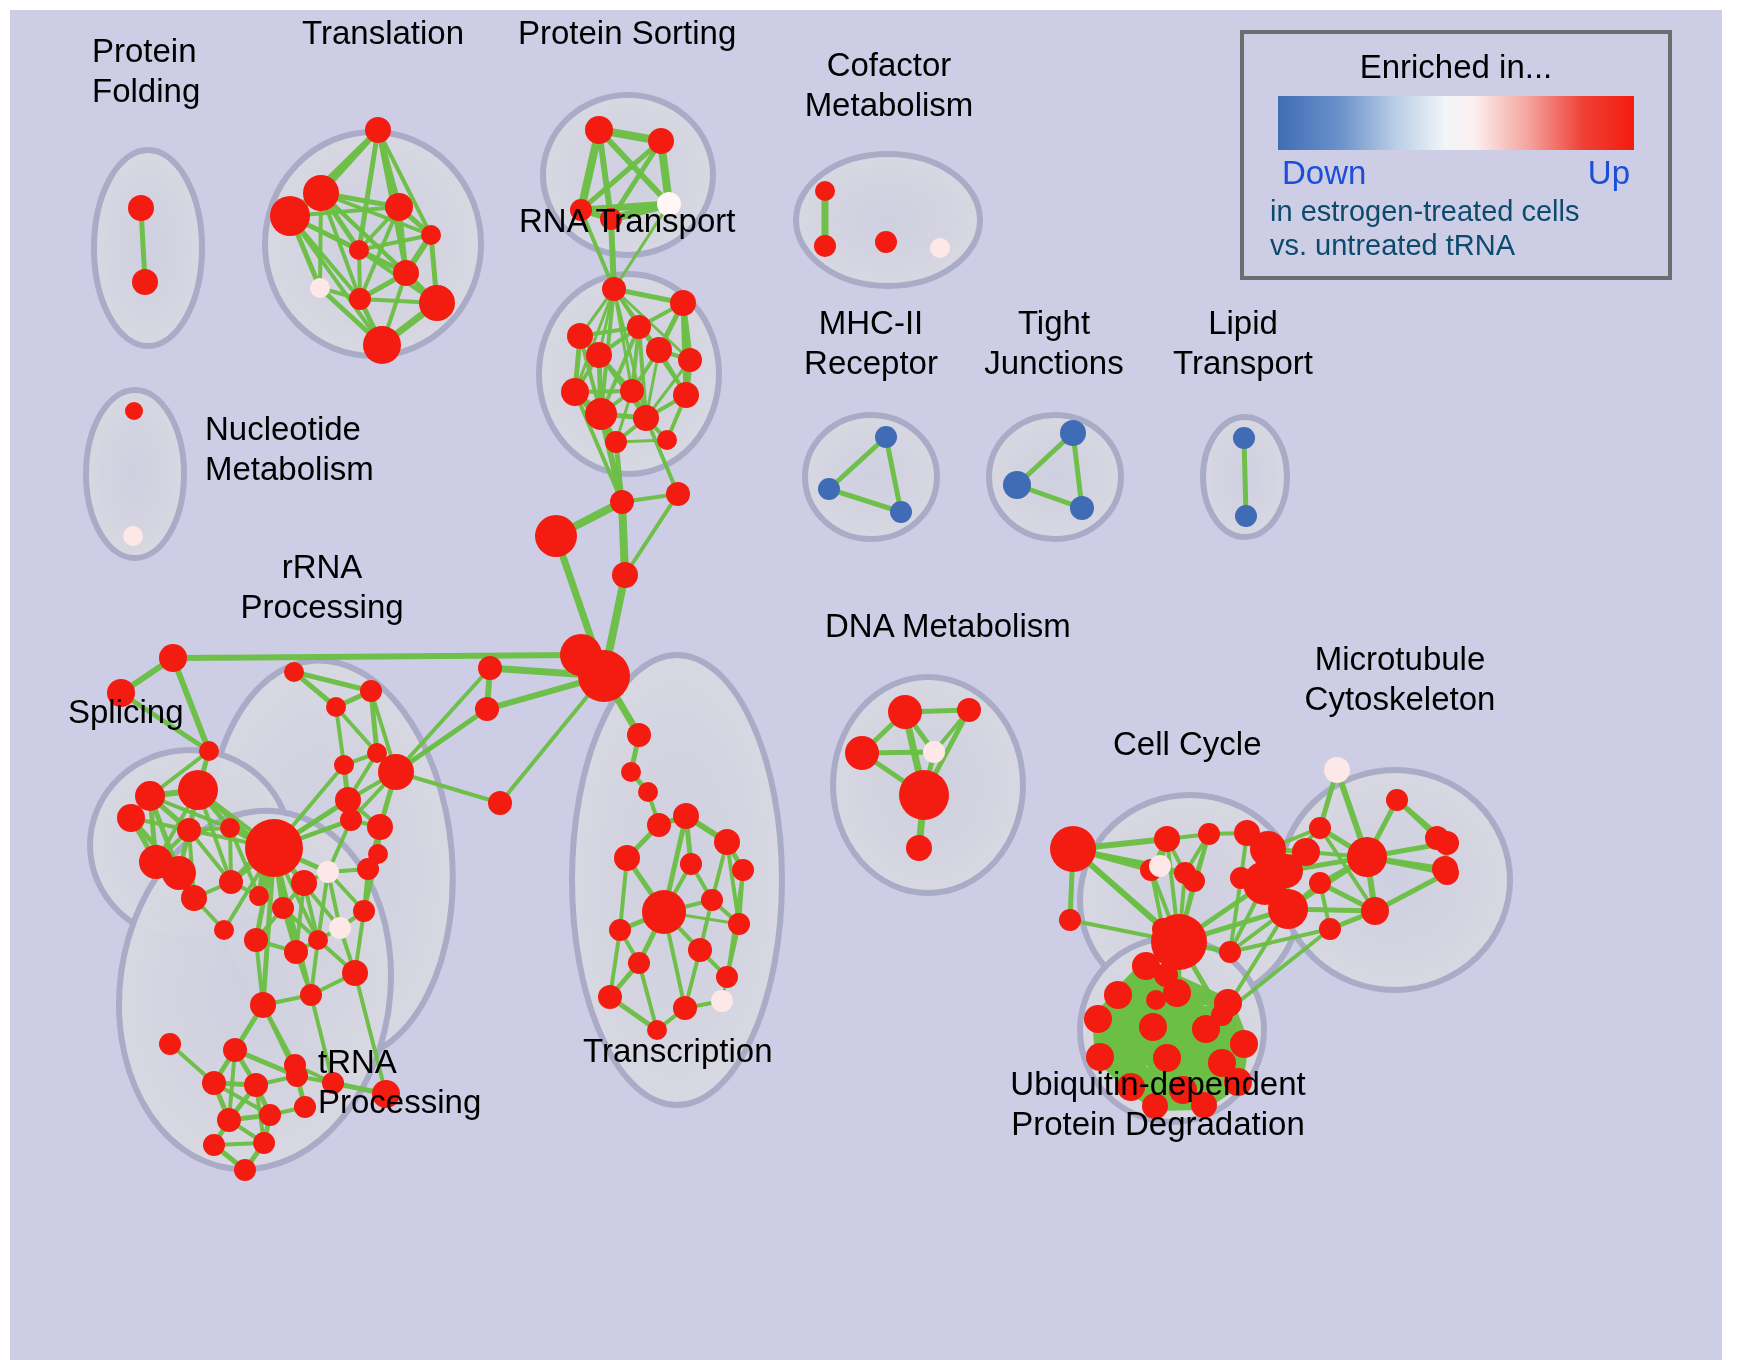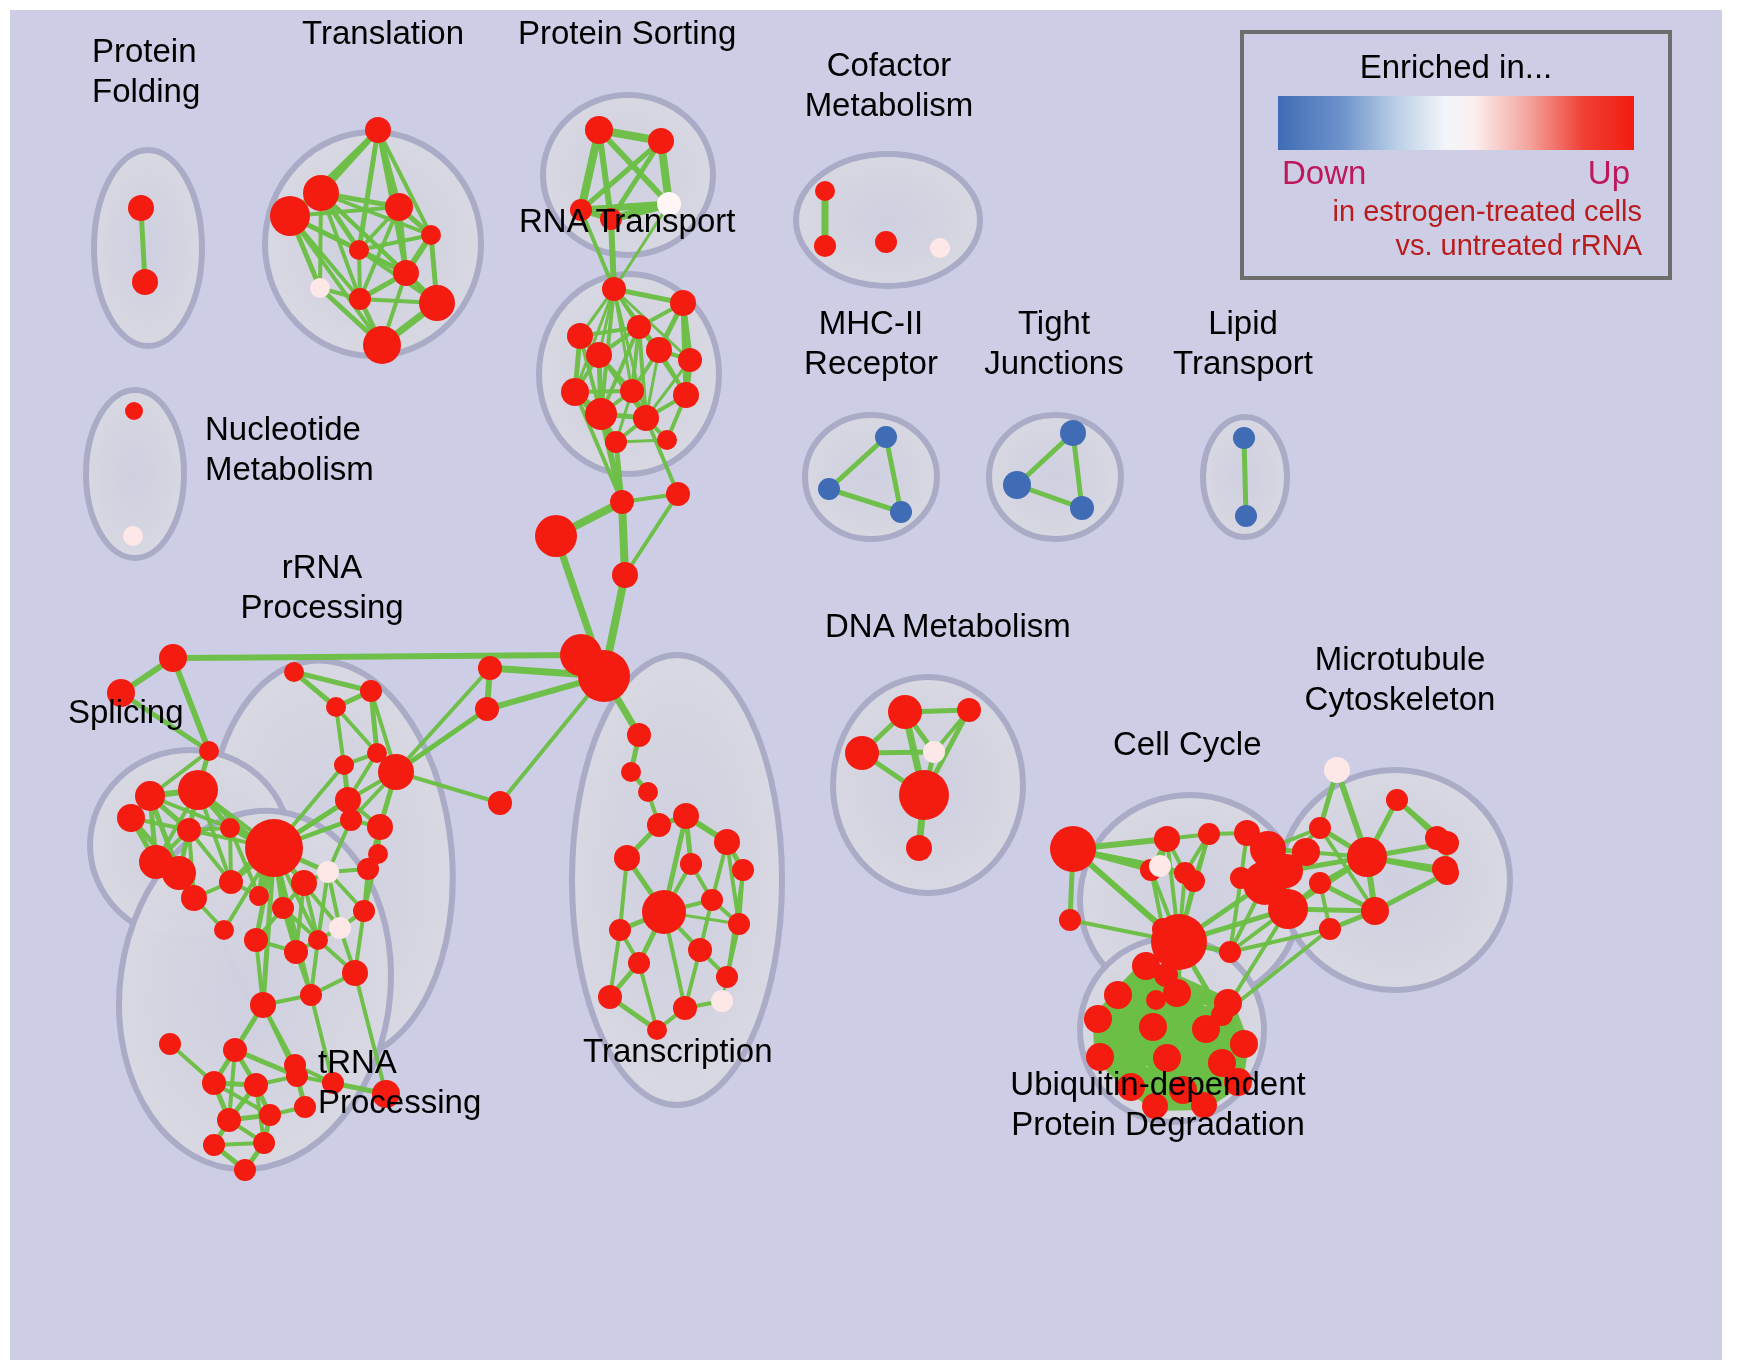"Down" .lg-row { color: #be185d -> #1d4ed8 }
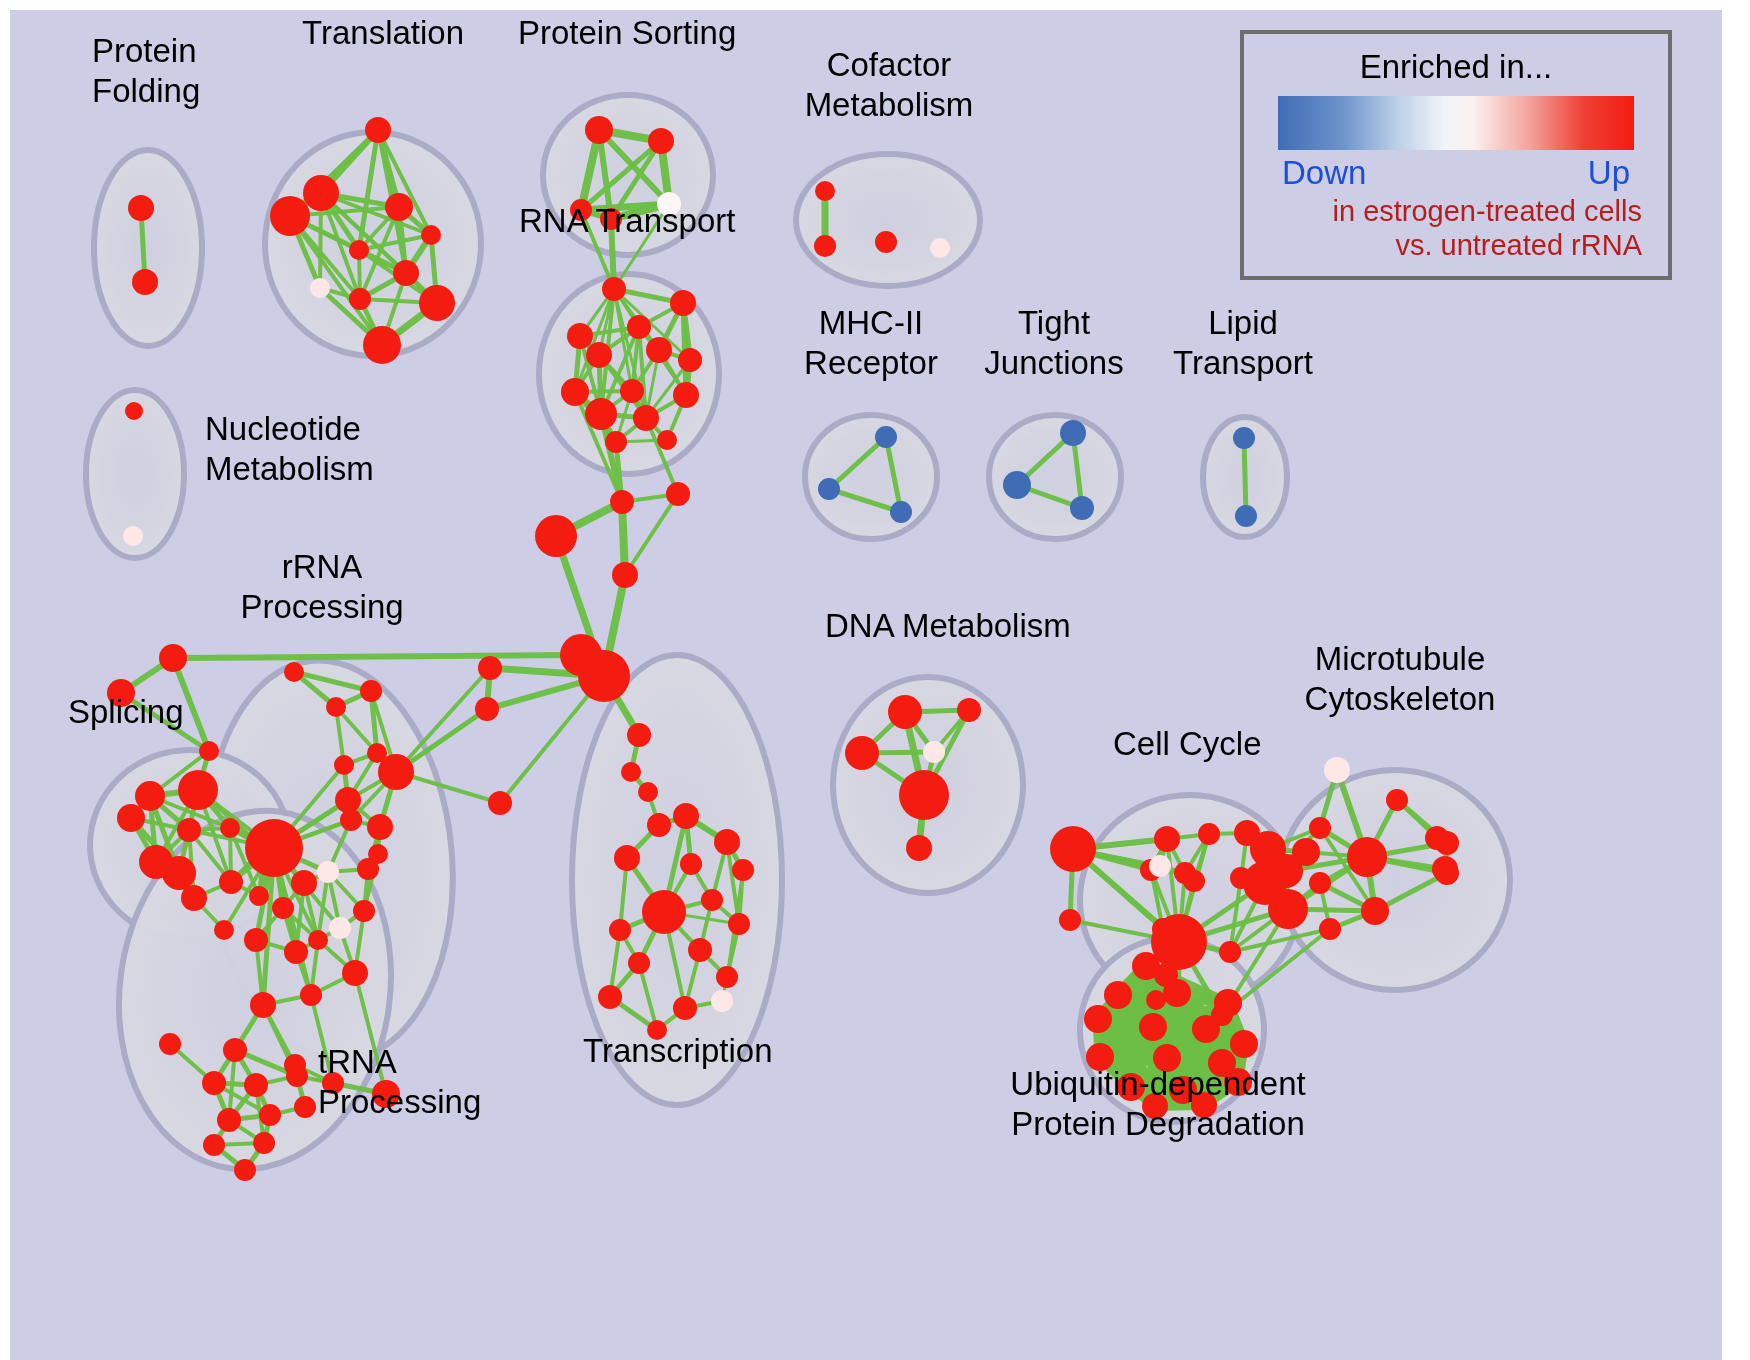"in estrogen-treated cells" .lg-sub { color: #b91c1c -> #0c4a6e; text-align: right -> left }
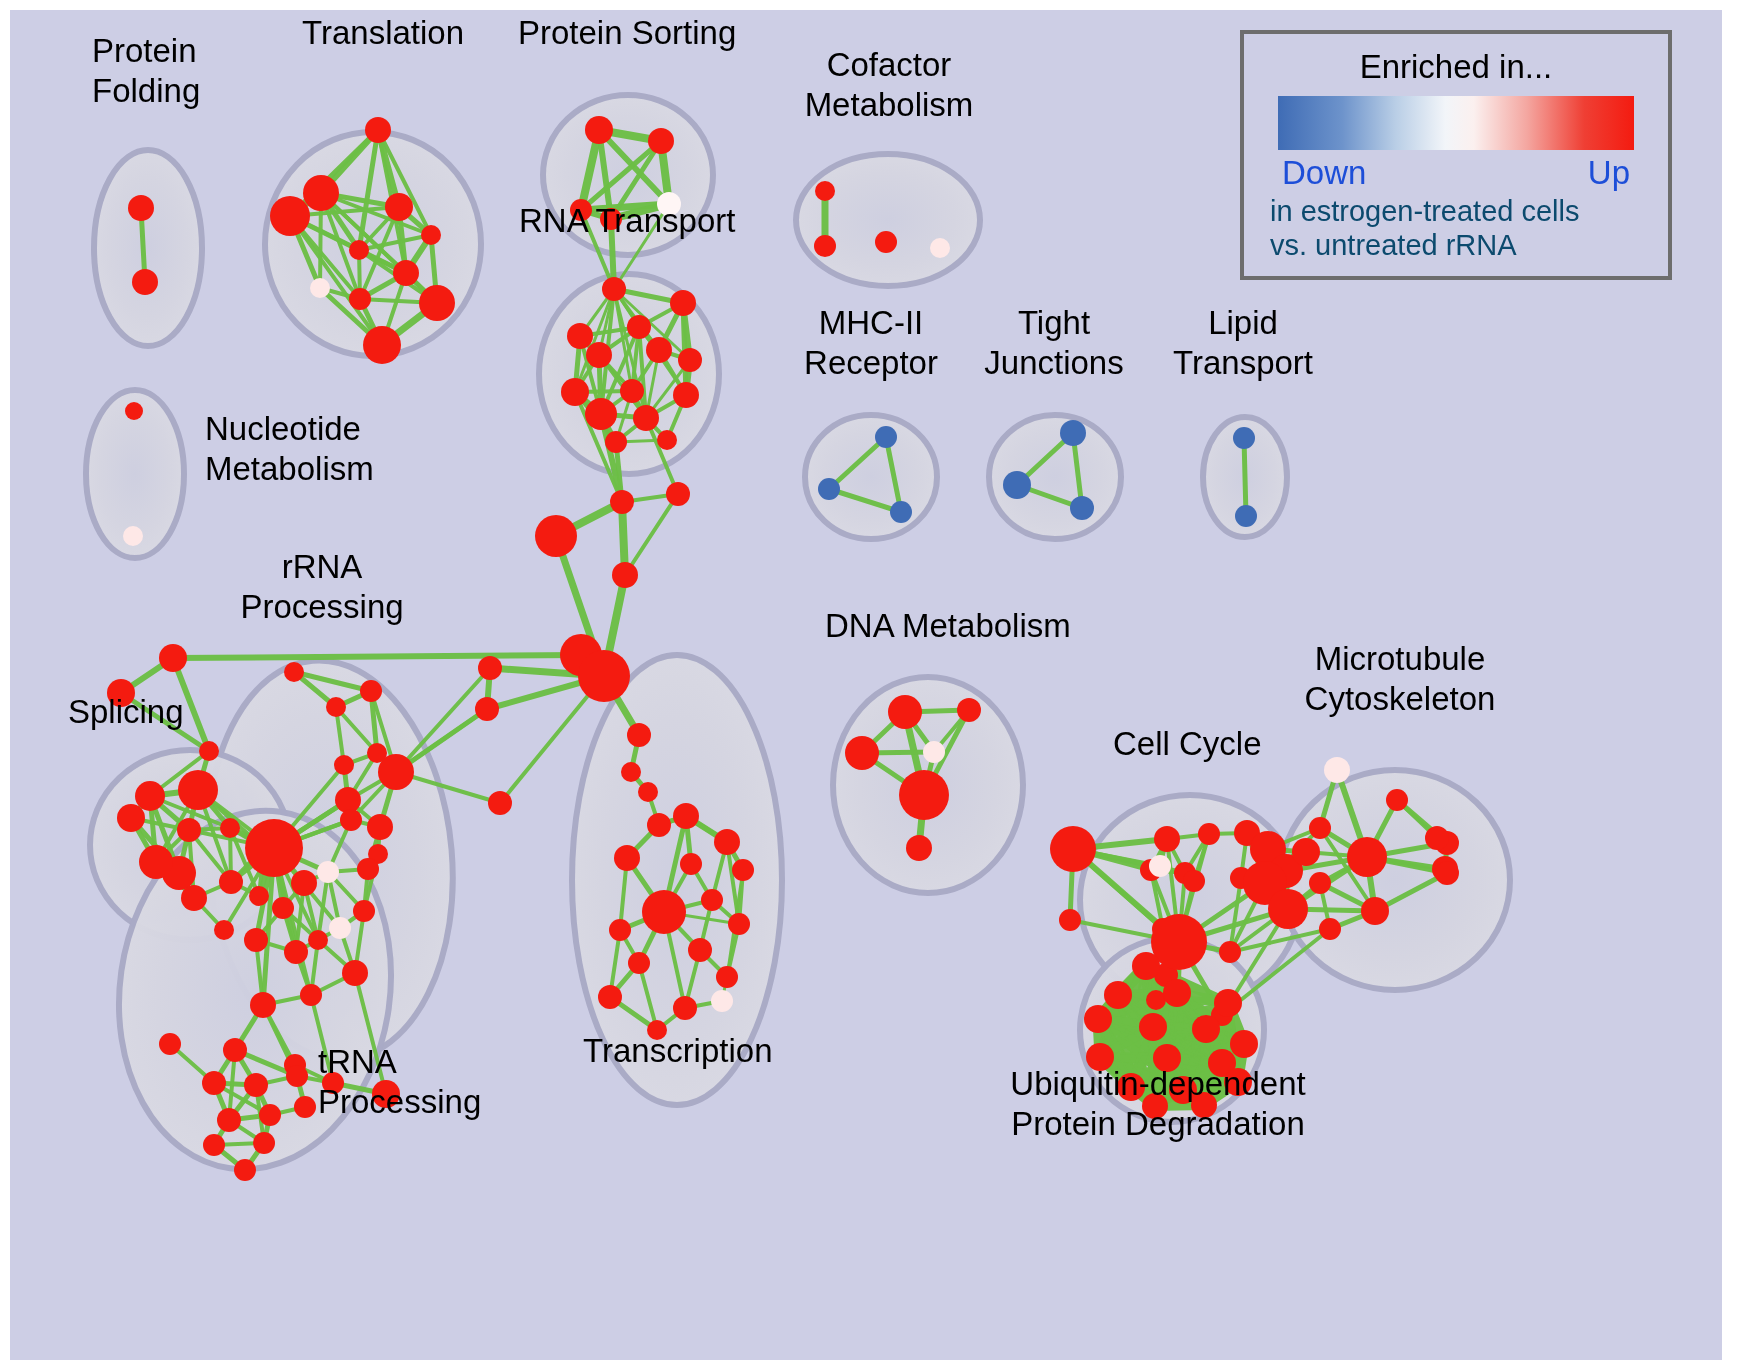"vs. untreated rRNA" div.lg-sub { text: rRNA -> tRNA }
